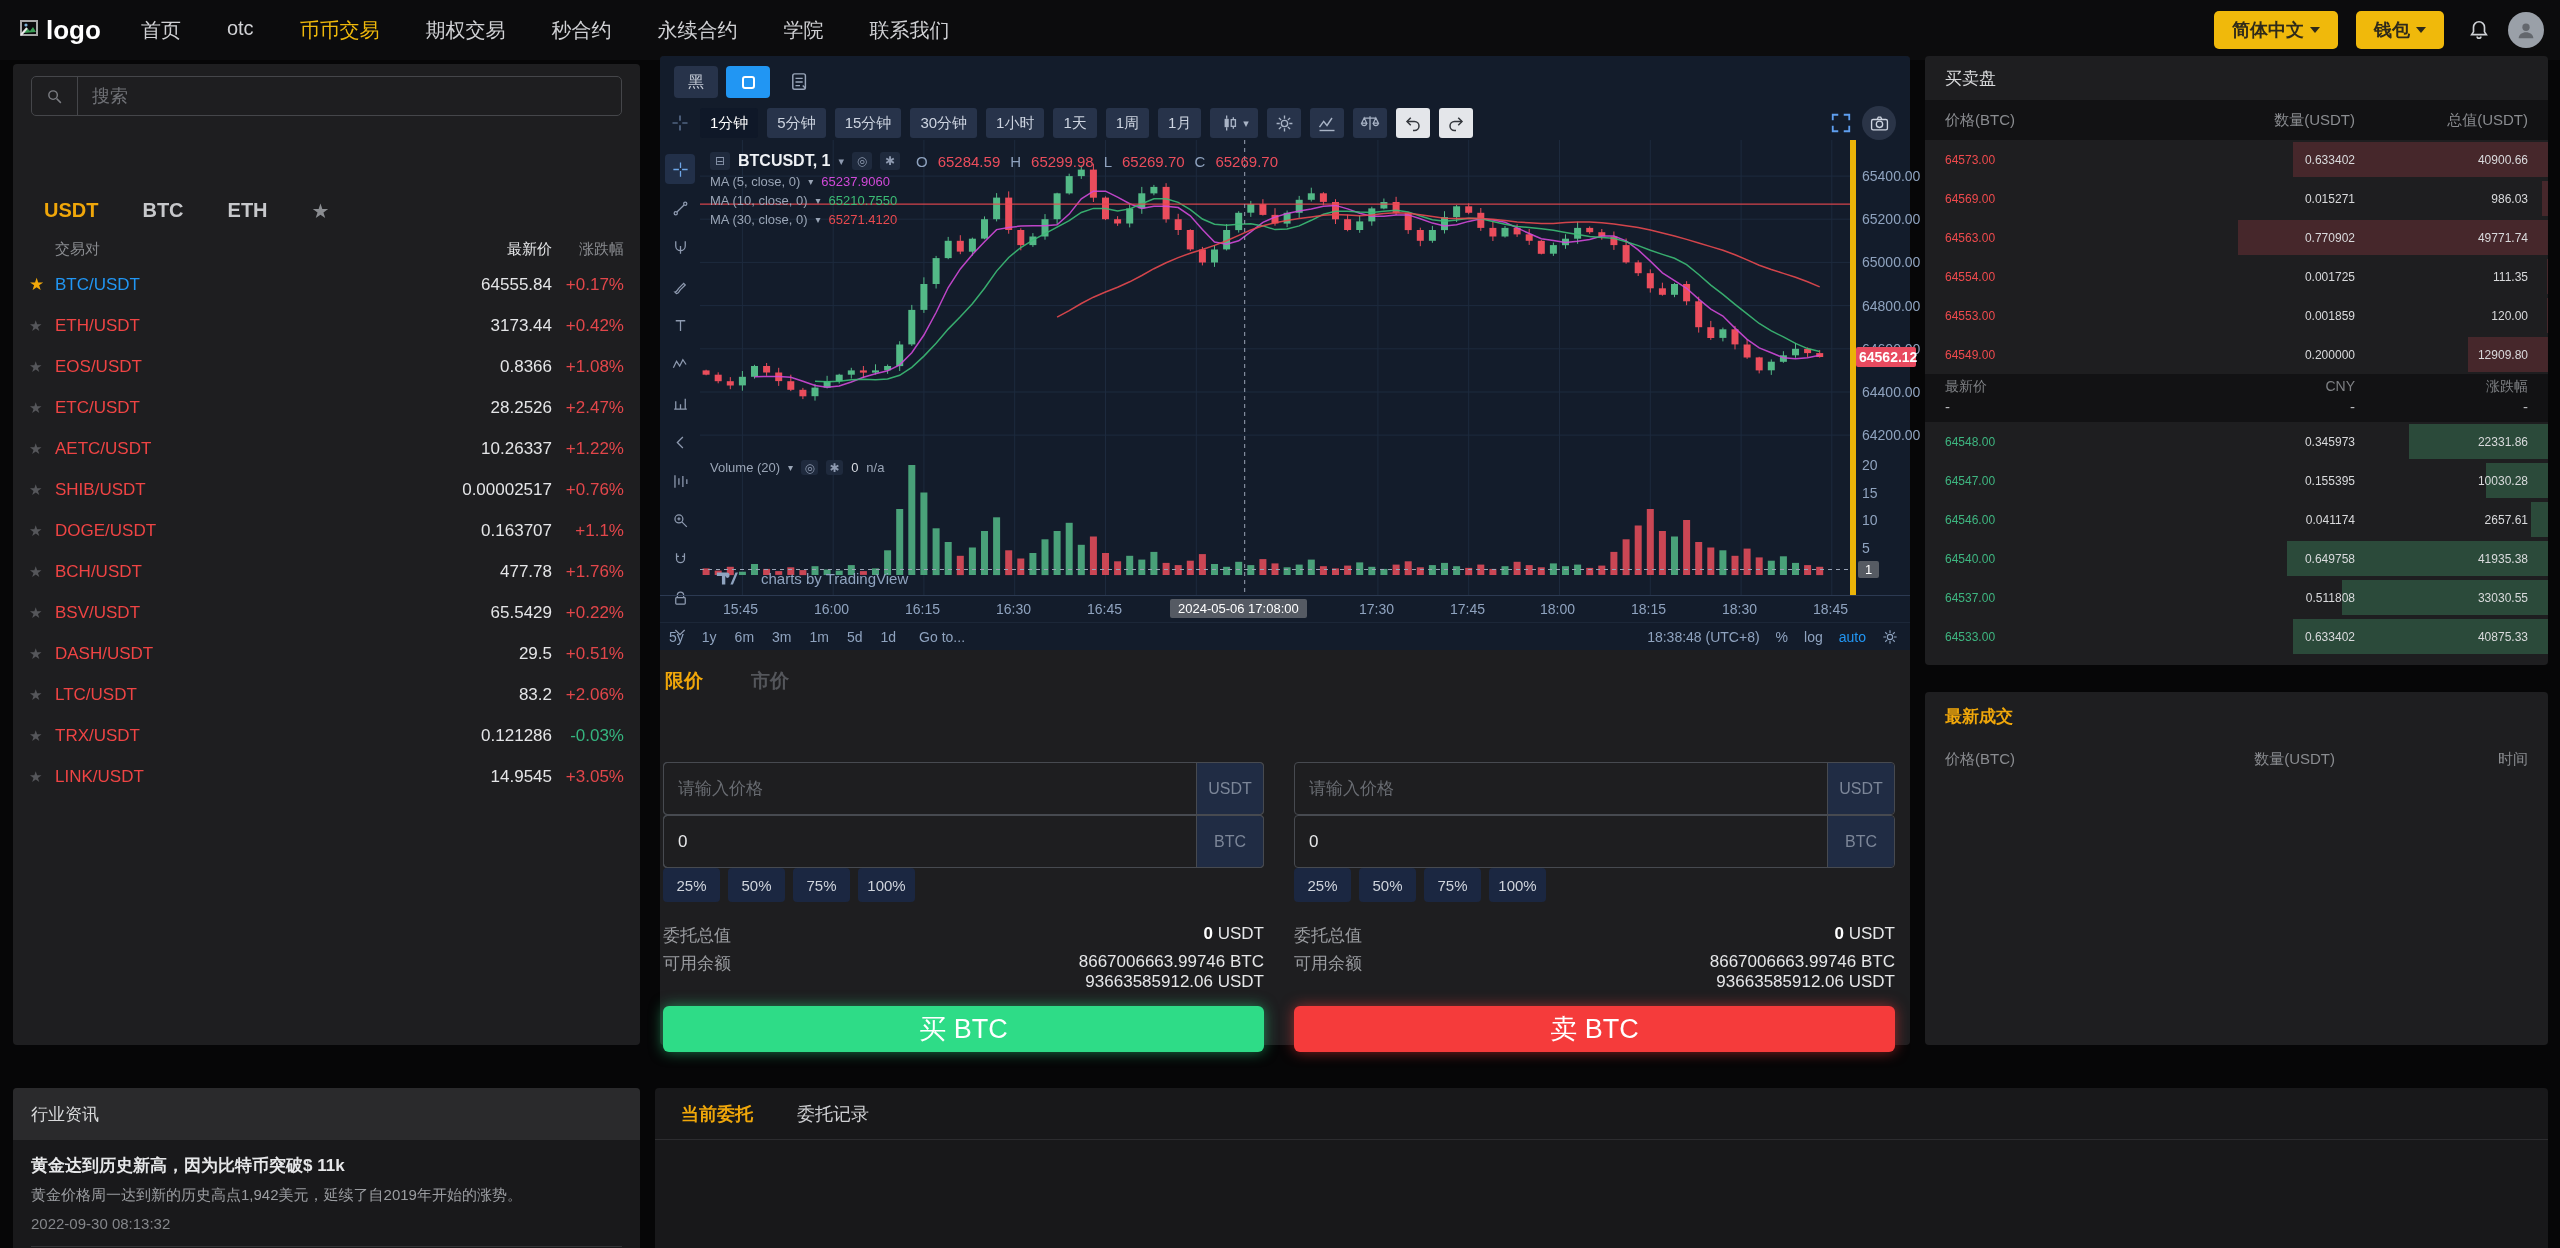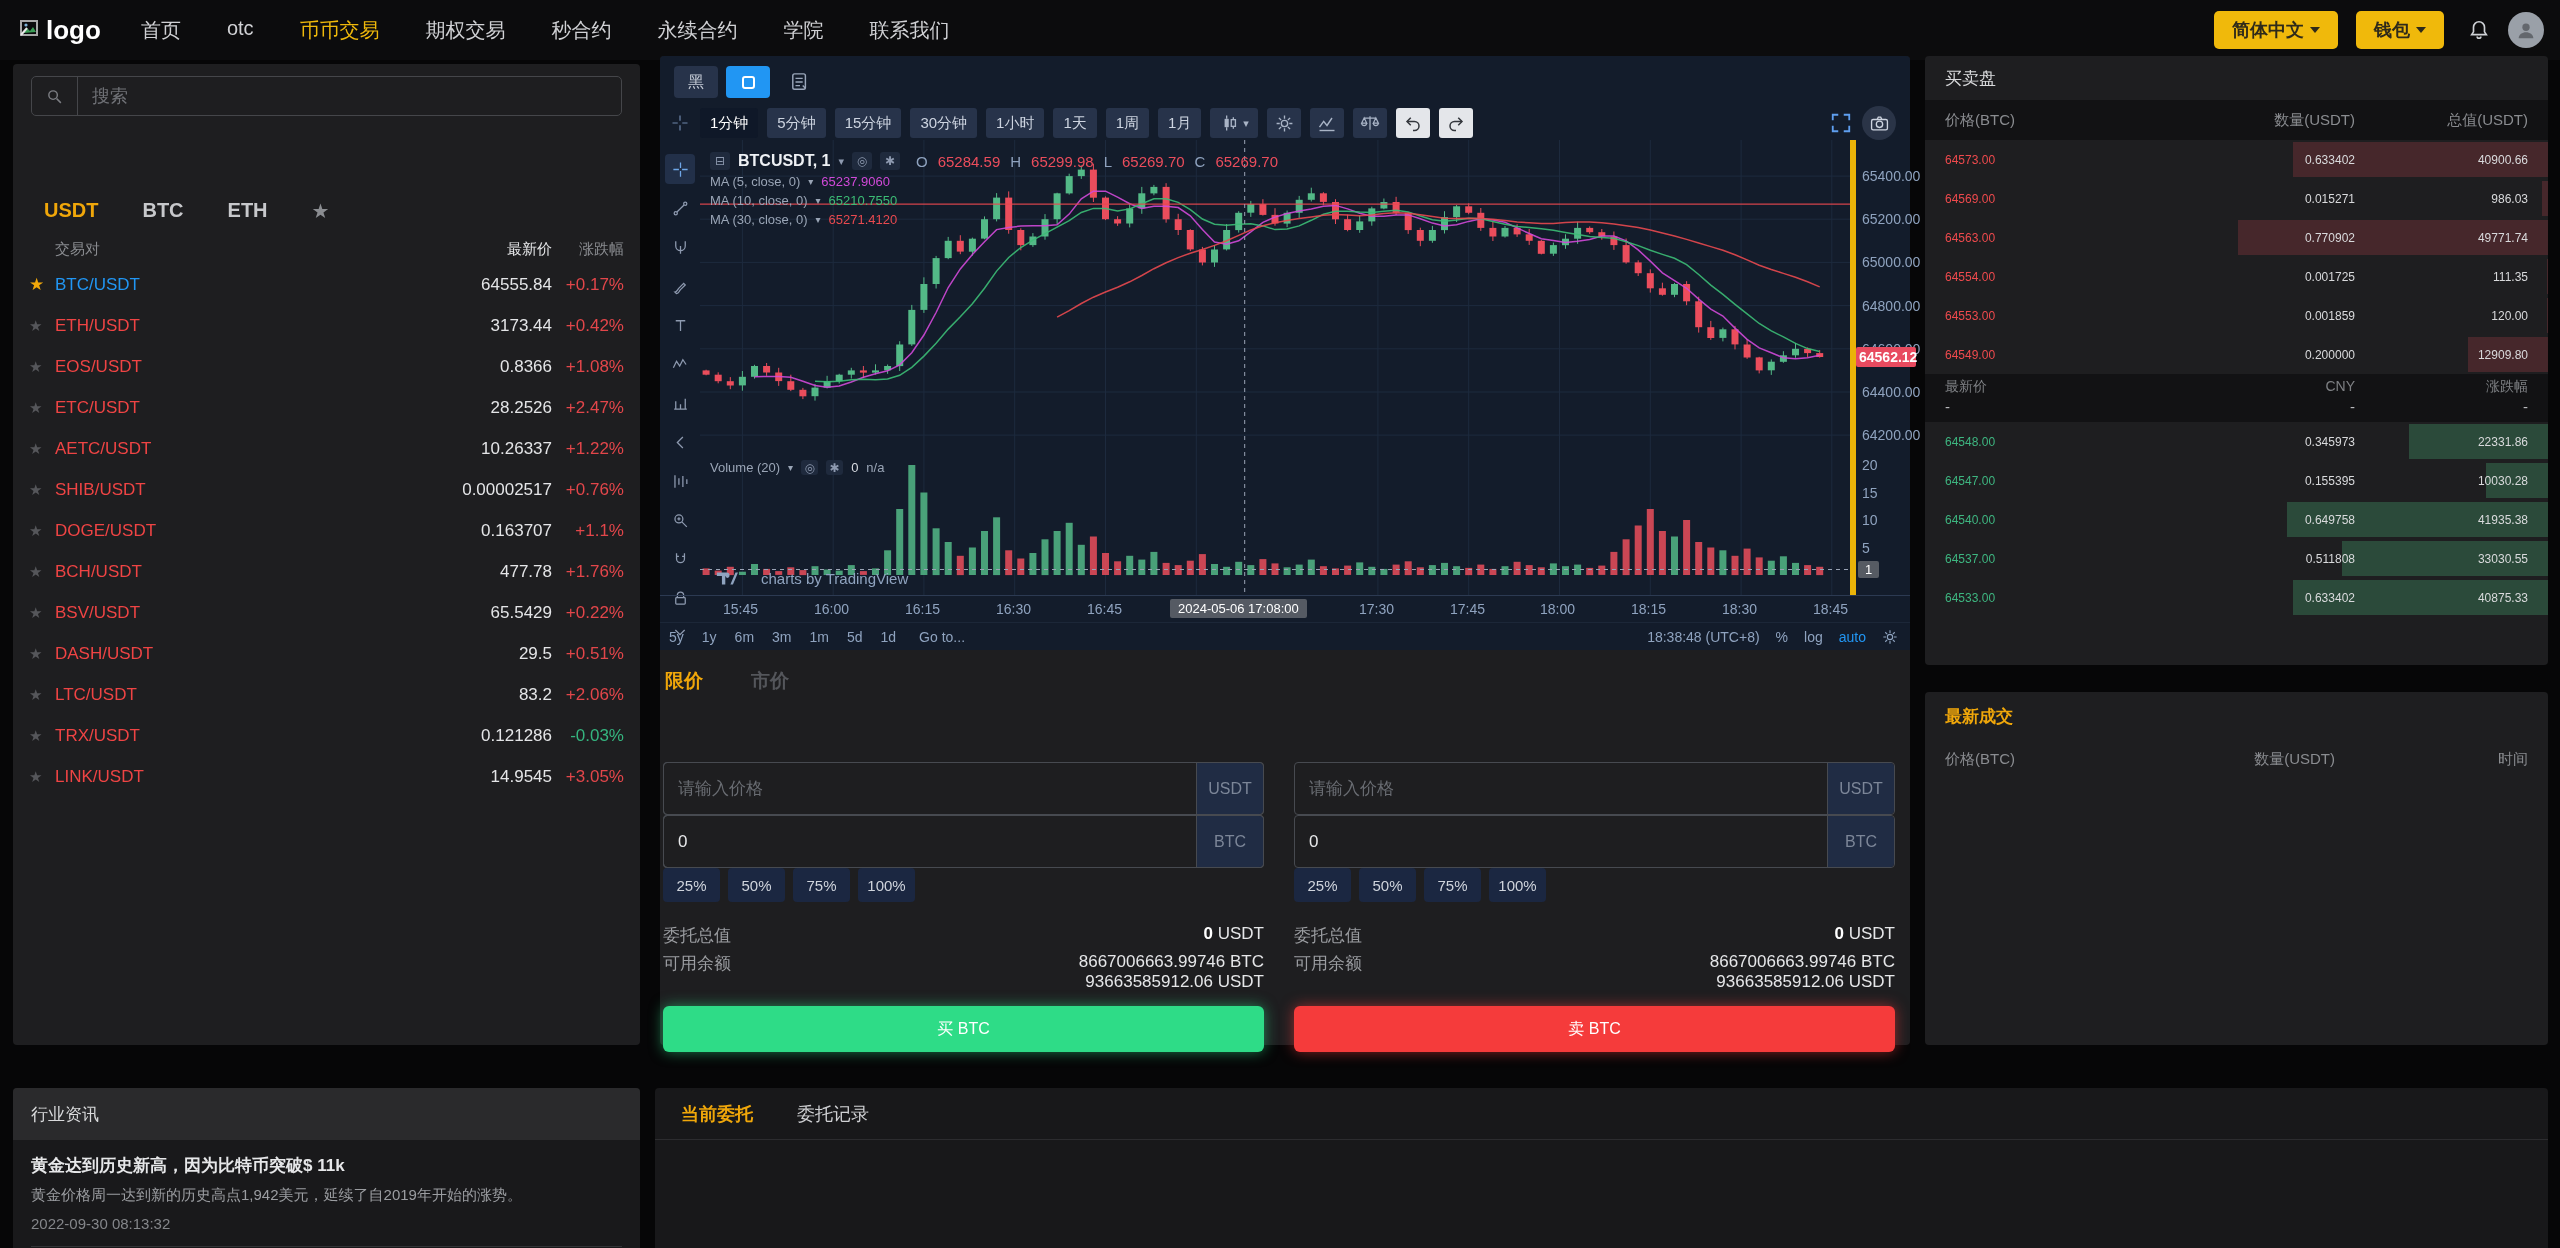"64546.00" div.brow { html: none -> <div> <div></div> <span>64546.00</span> <span>0.041174</span> <span>2657.61</span> </div> }
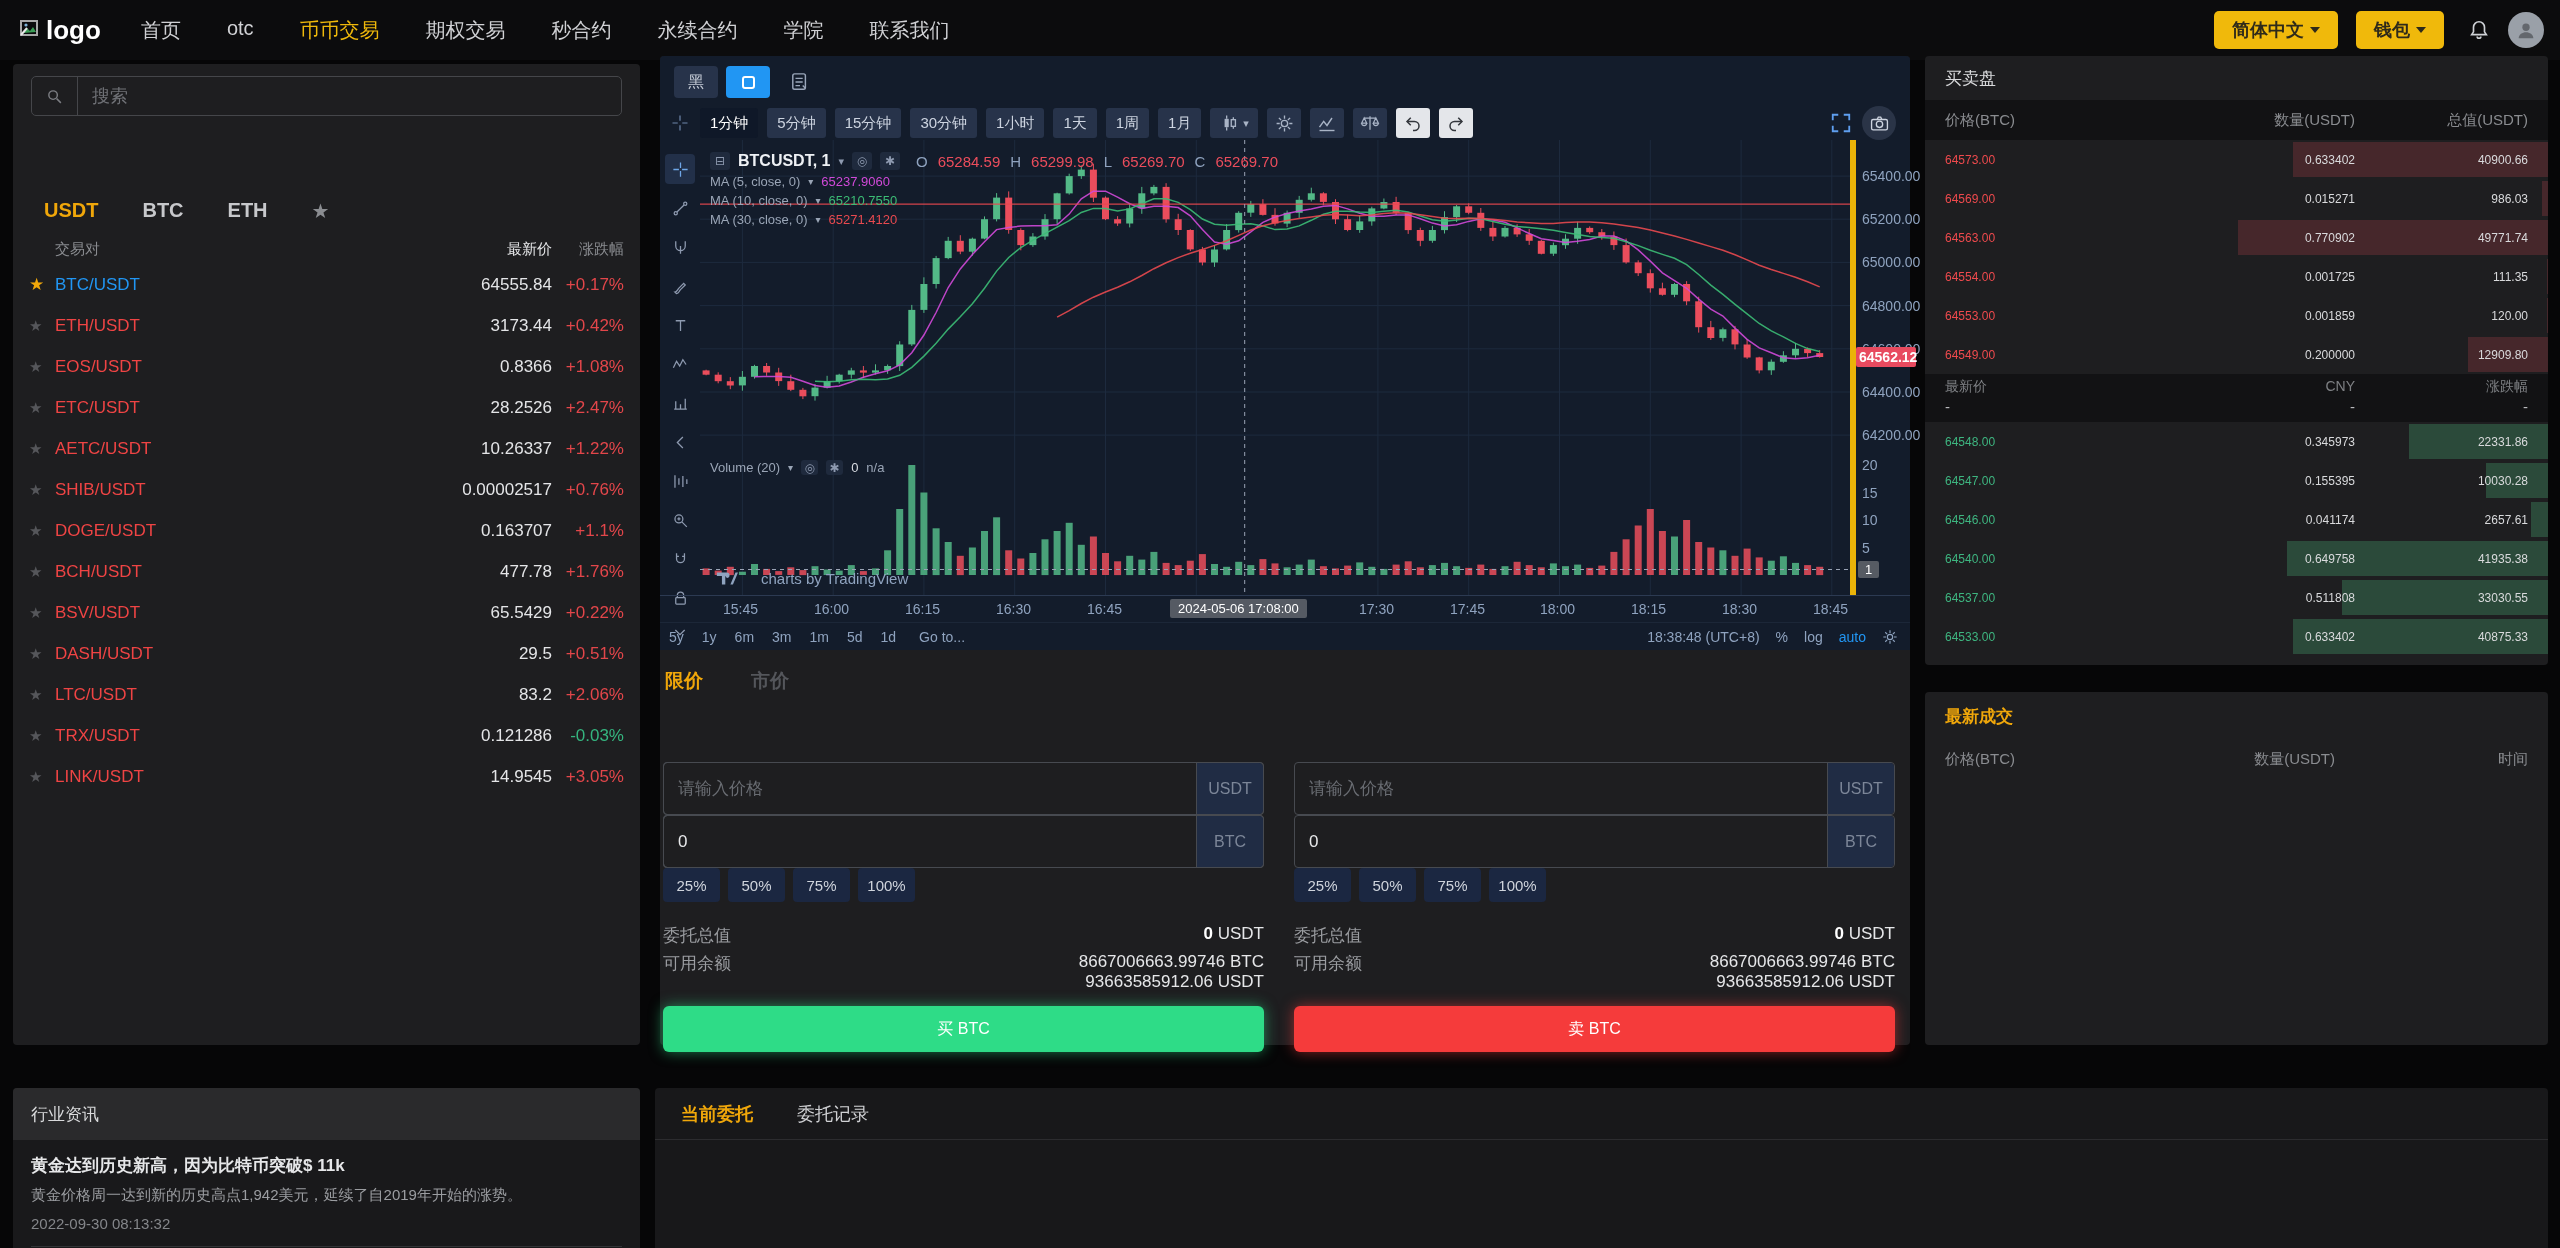"买 BTC" .obtn { font-size: 16px -> 27px }
